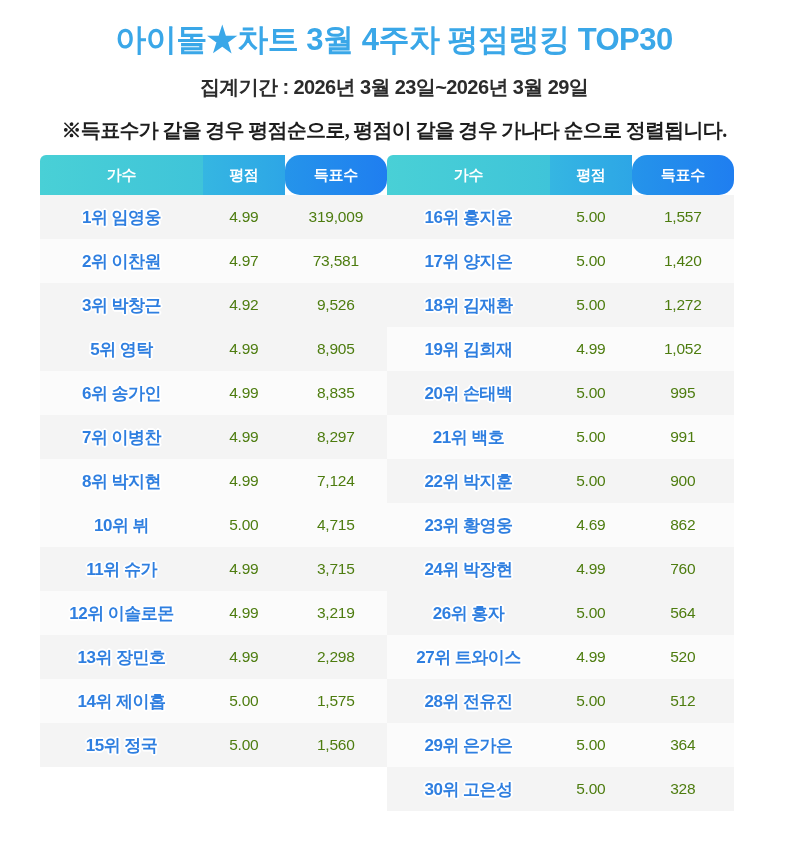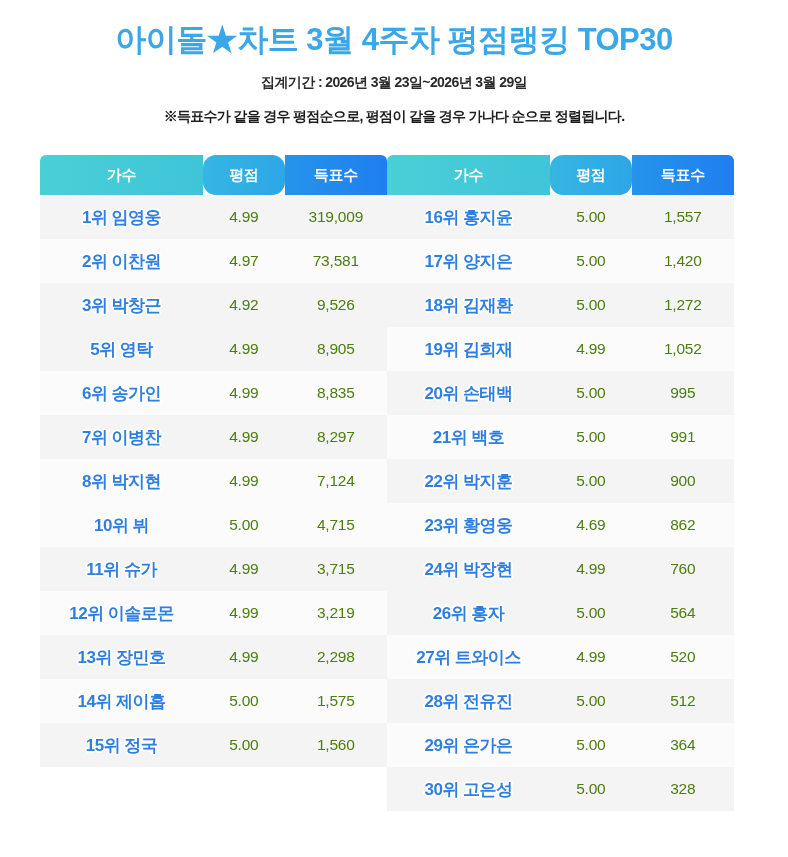"집계기간 : 2026년 3월 23일~2026년" .subtitle { font-size: 14px -> 20px }
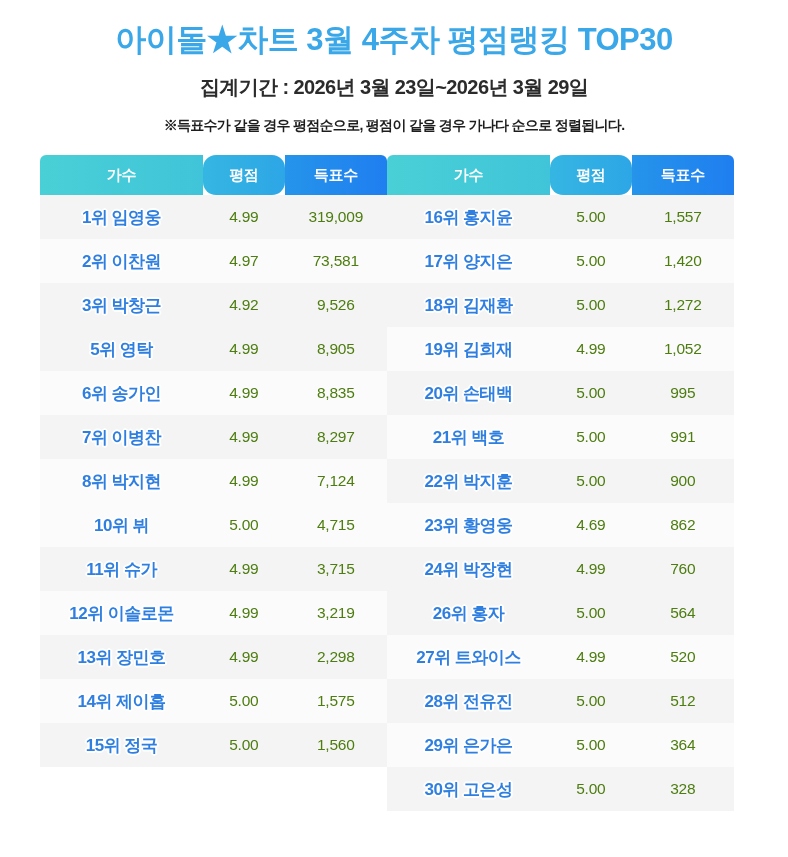"※득표수가 같을 경우 평점순으로, 평점이" .note { font-family: none -> Liberation Serif, serif; font-size: 14px -> 20px }
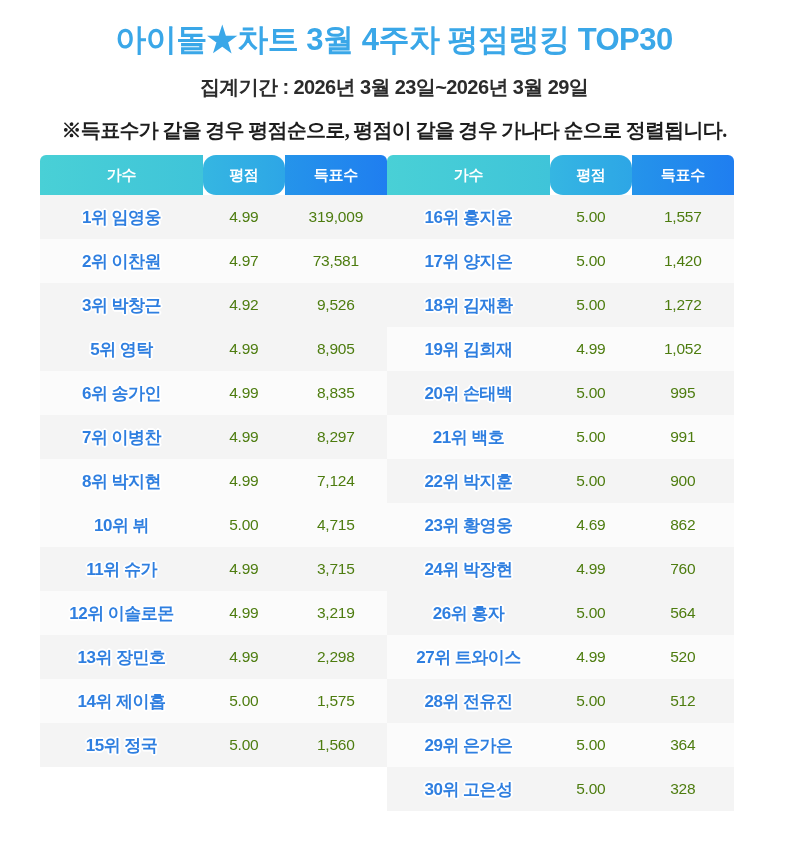"평점" thead th.h-score { border-radius: 13px -> none }
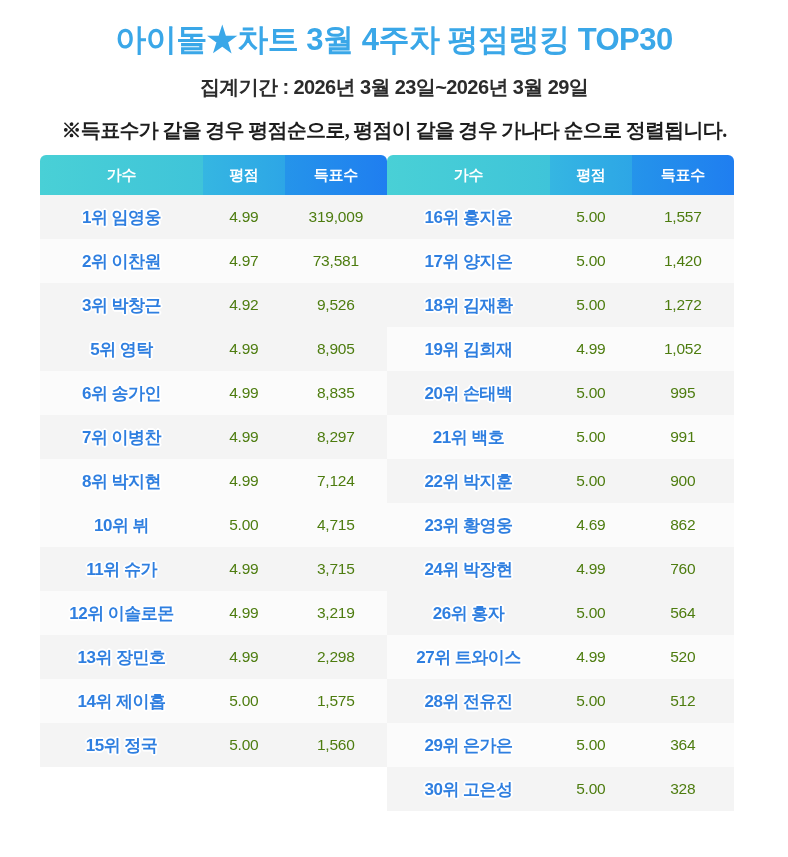"득표수" thead th.h-votes { border-radius: none -> 15px }
